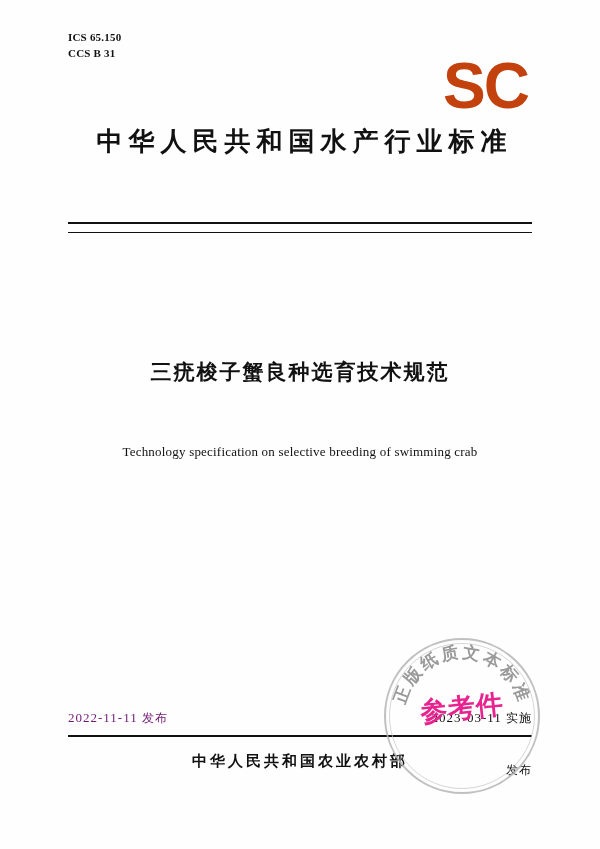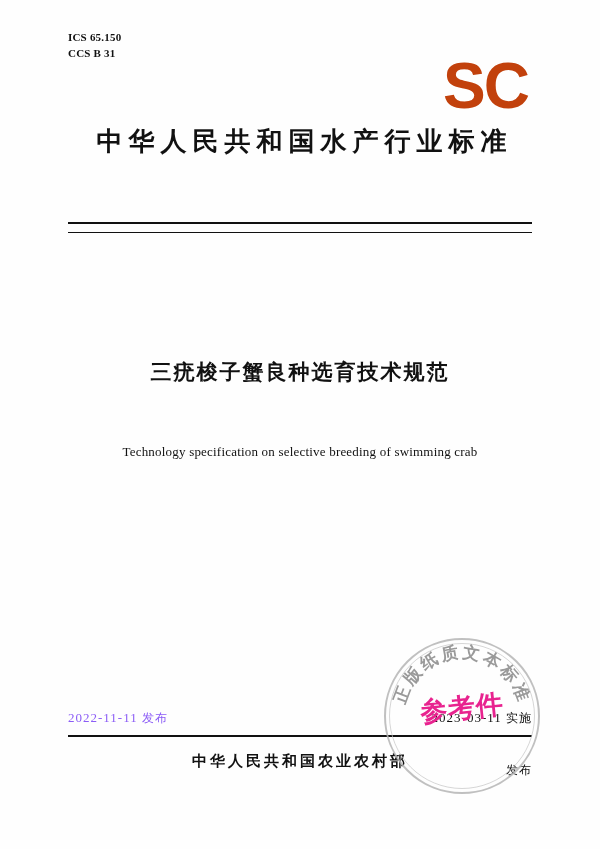"2022-11-11 发布" .issue-line { color: #8b5cf6 -> #701a75 }
